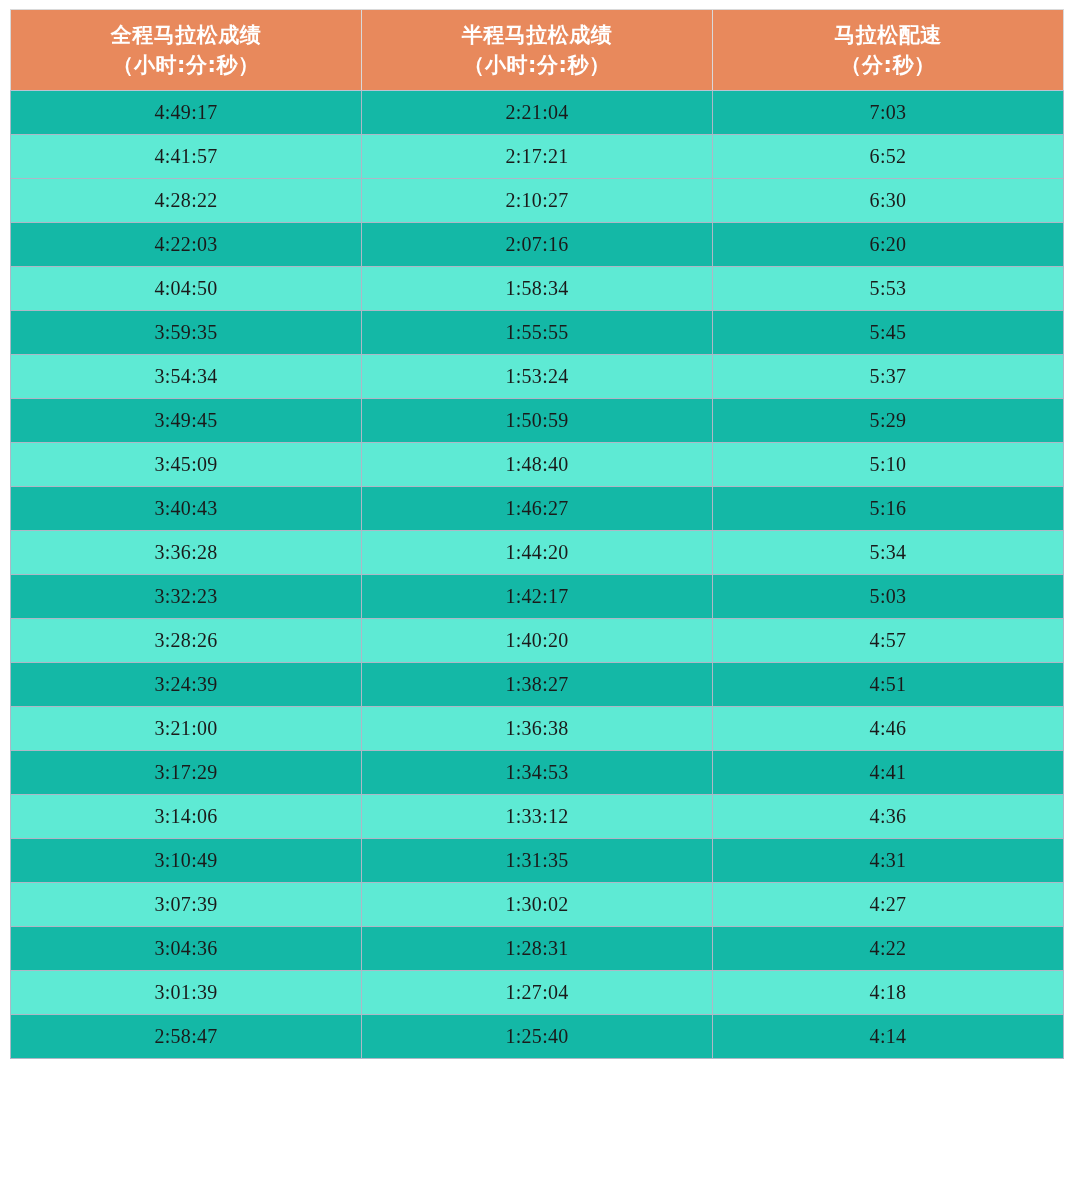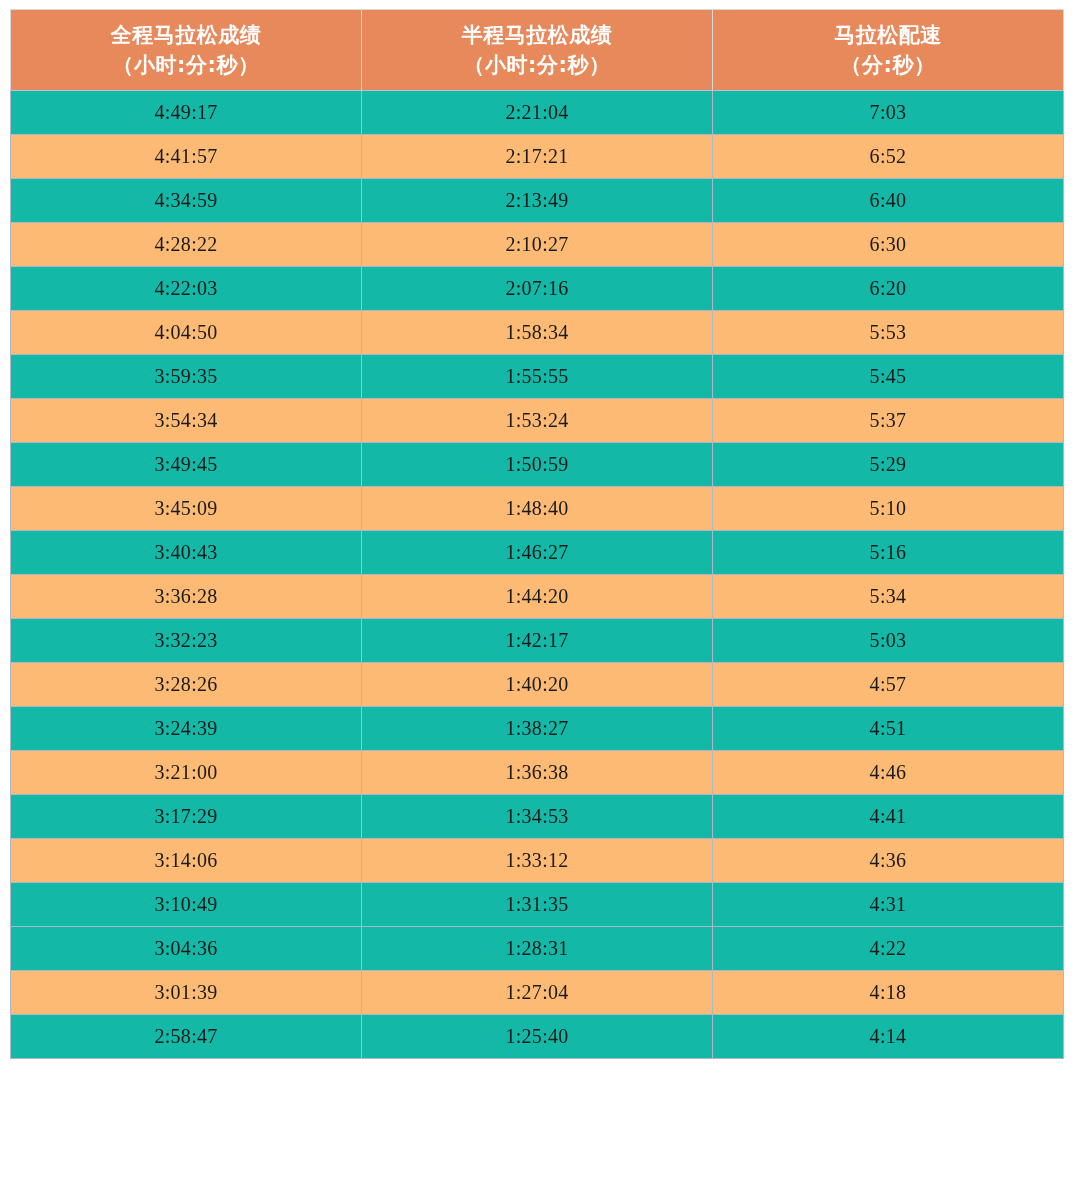"4:41:57" tbody tr.row-plain td { background: #fdba74 -> #5eead4 }
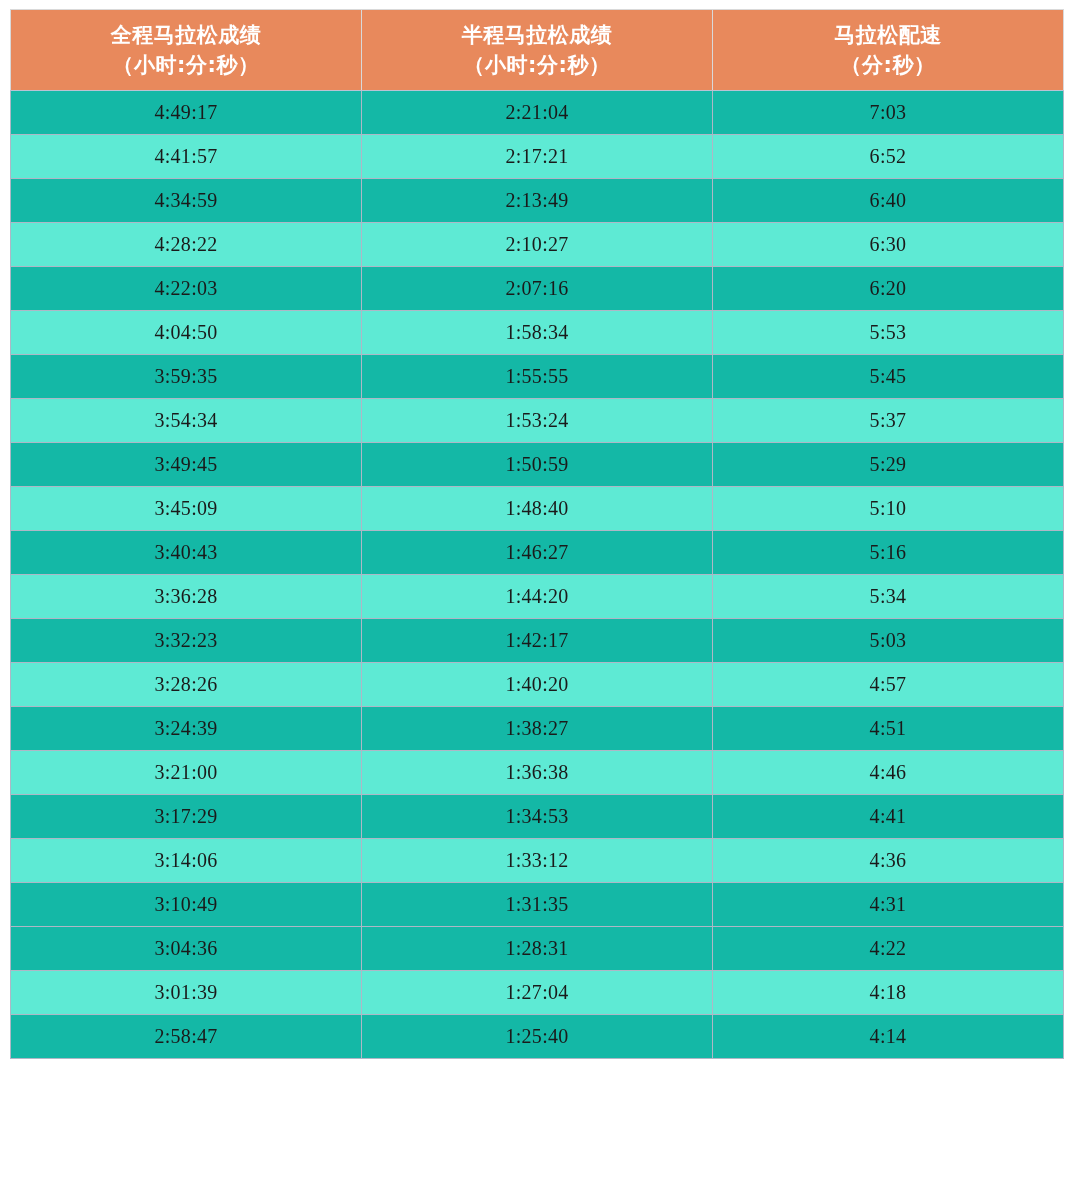"4:34:59" tr.row-shaded { html: <tr> <td>4:34:59</td> <td>2:13:49</td> <td>6:40</td> </tr> -> none }
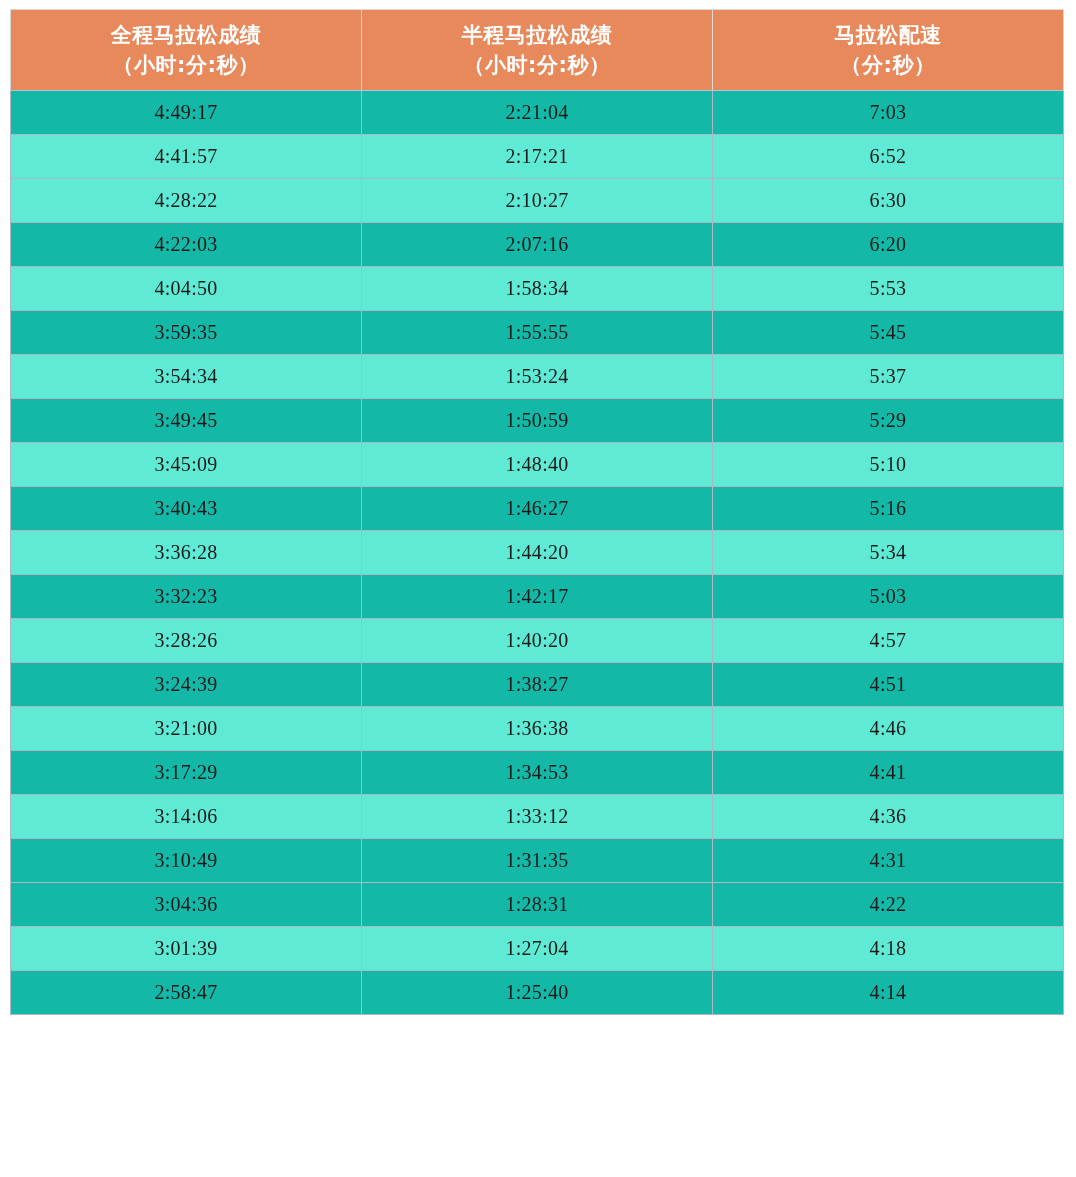"3:07:39" tr.row-plain { html: none -> <tr> <td>3:07:39</td> <td>1:30:02</td> <td>4:27</td> </tr> }
